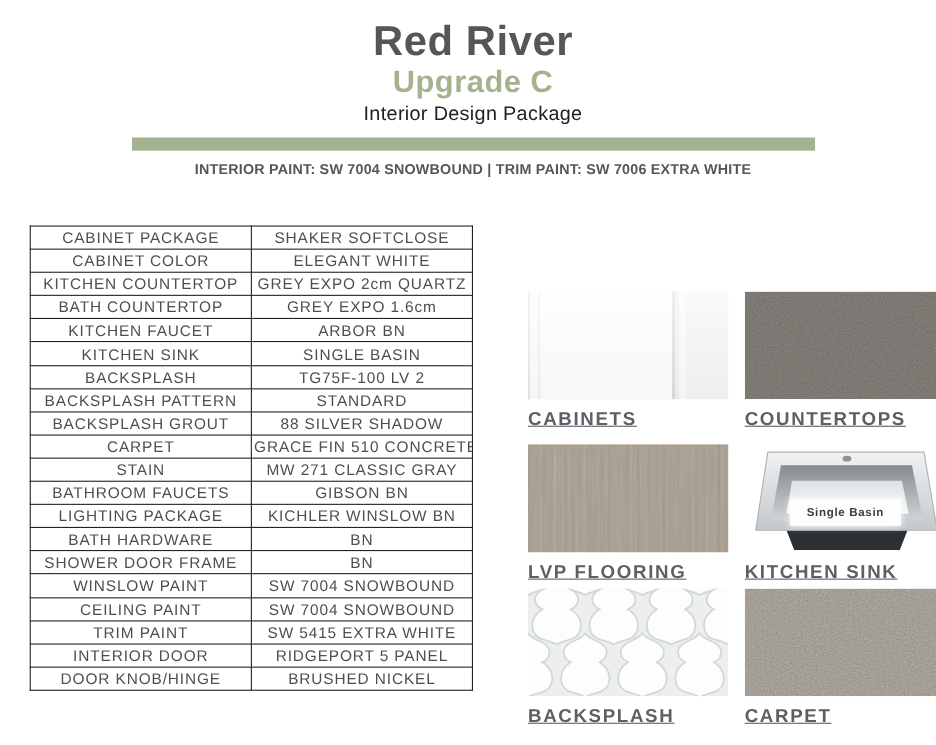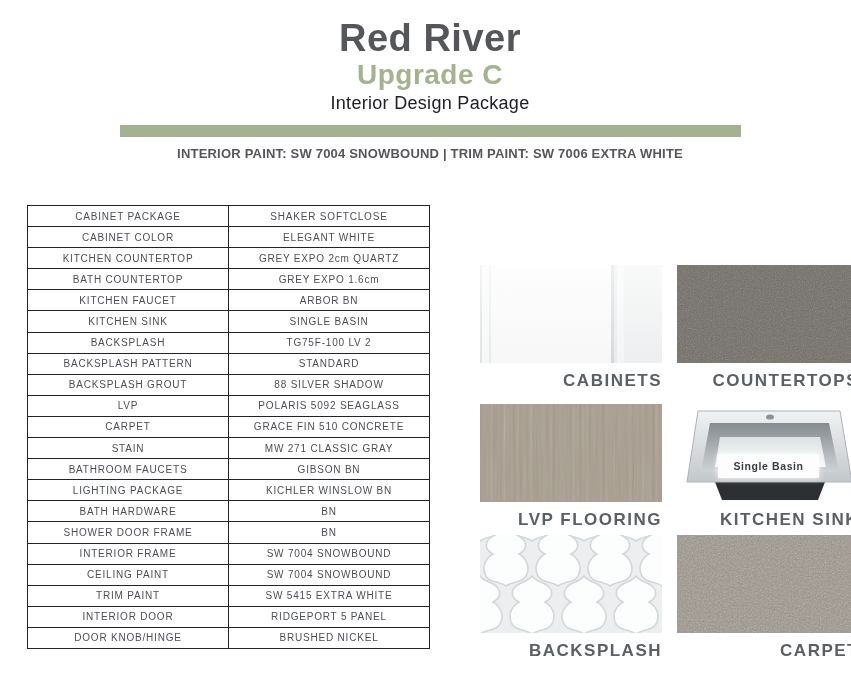"CABINET PACKAGE" .spec-table td { font-size: 10px -> 14px }
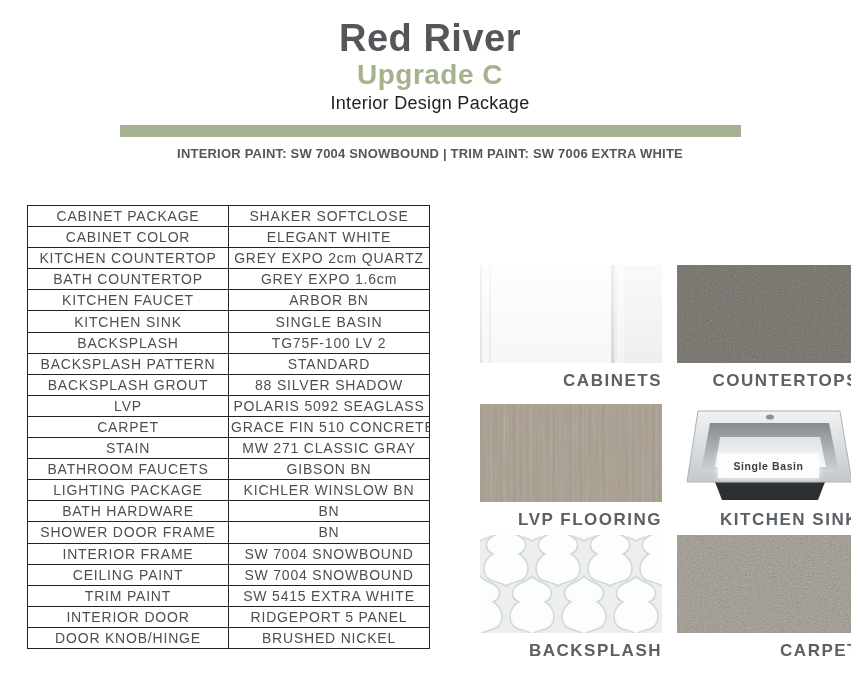"CABINETS" .swatch figcaption { text-align: right -> left; text-decoration: none -> underline }
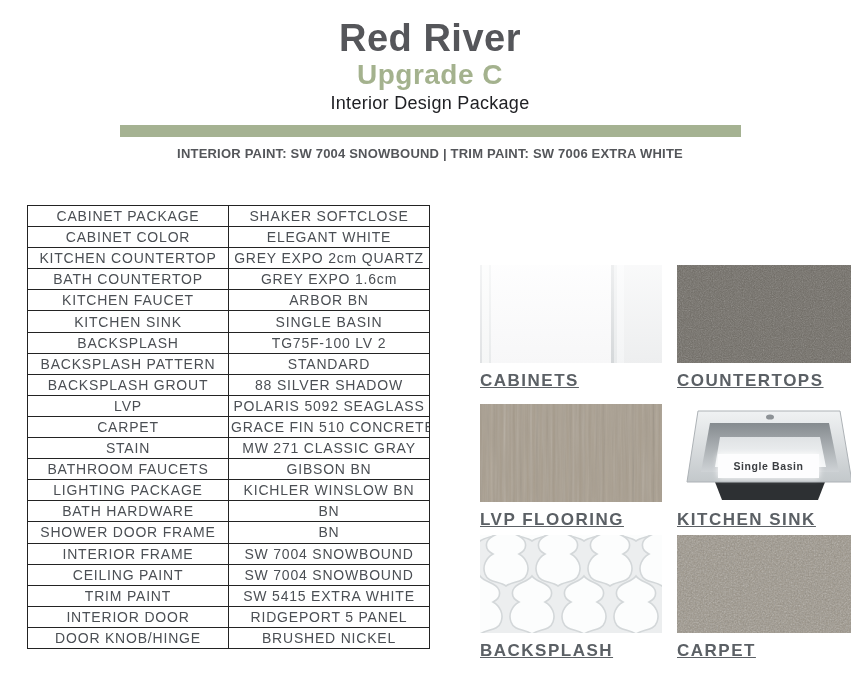"LVP" tr { html: <tr> <td>LVP</td> <td>POLARIS 5092 SEAGLASS</td> </tr> -> none }
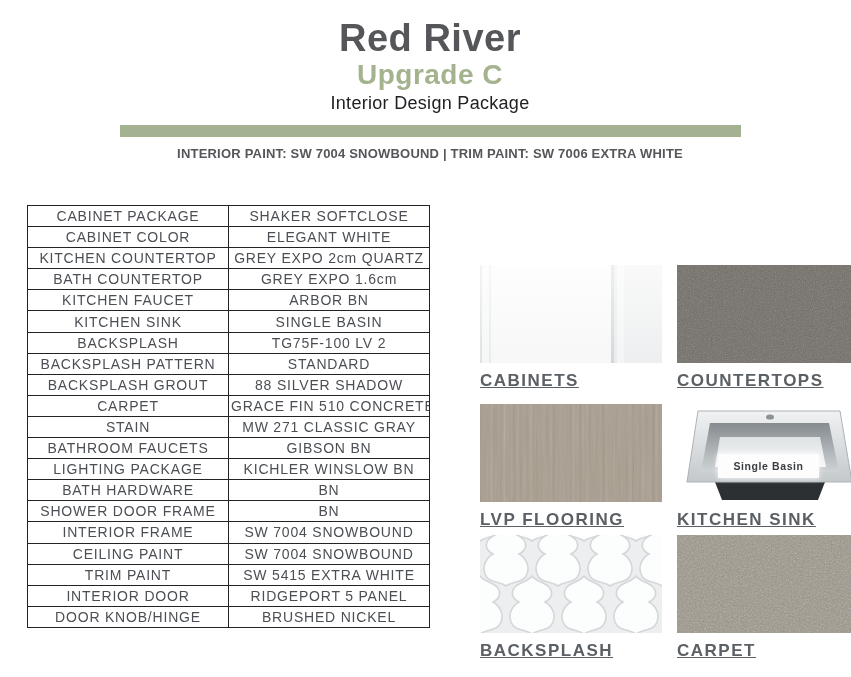"INTERIOR FRAME" td { text: INTERIOR FRAME -> WINSLOW PAINT }
